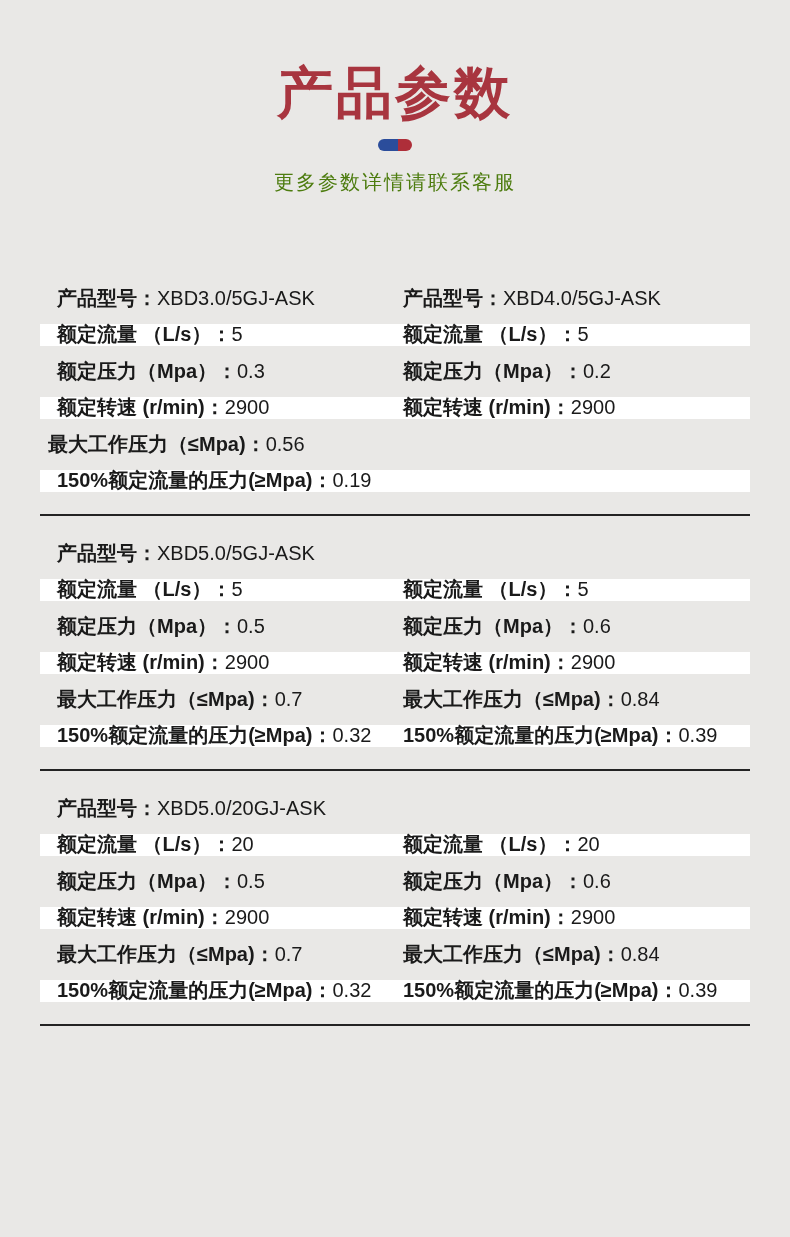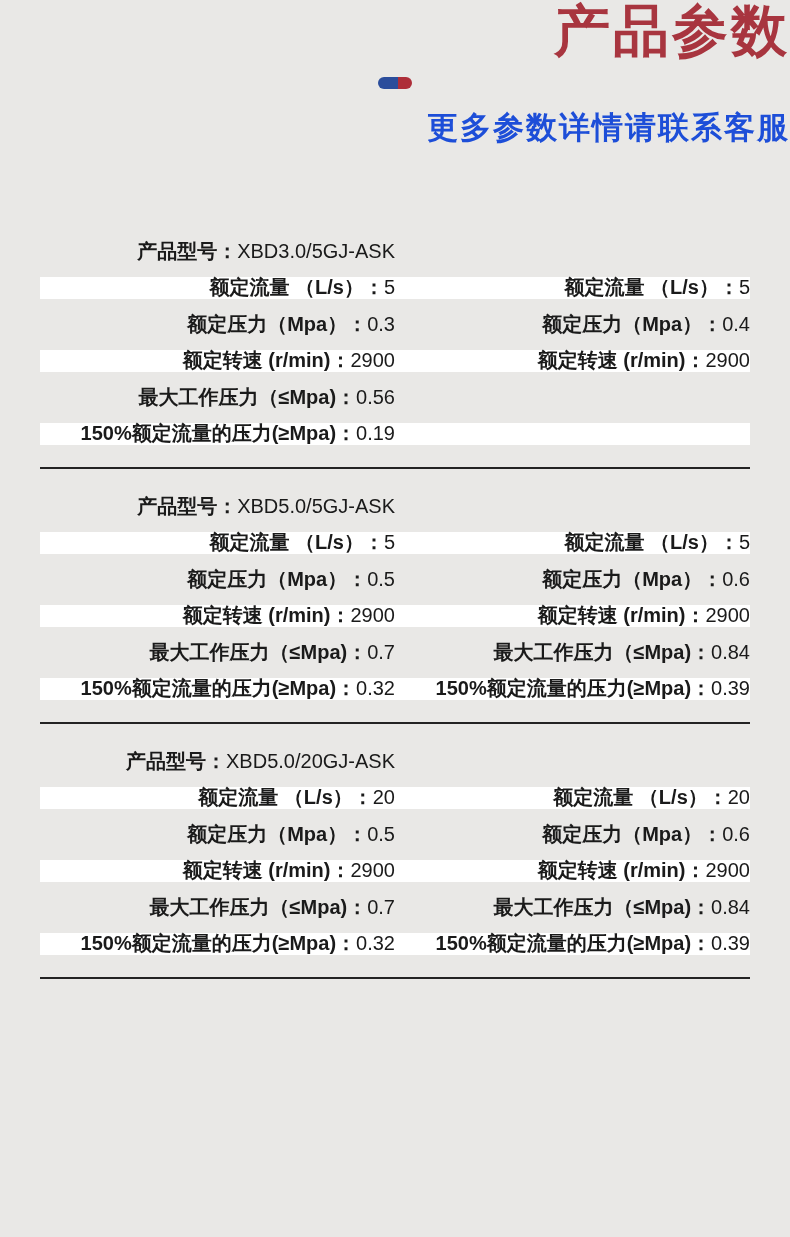"产品参数" .header { padding-top: none -> 62px; text-align: right -> center }
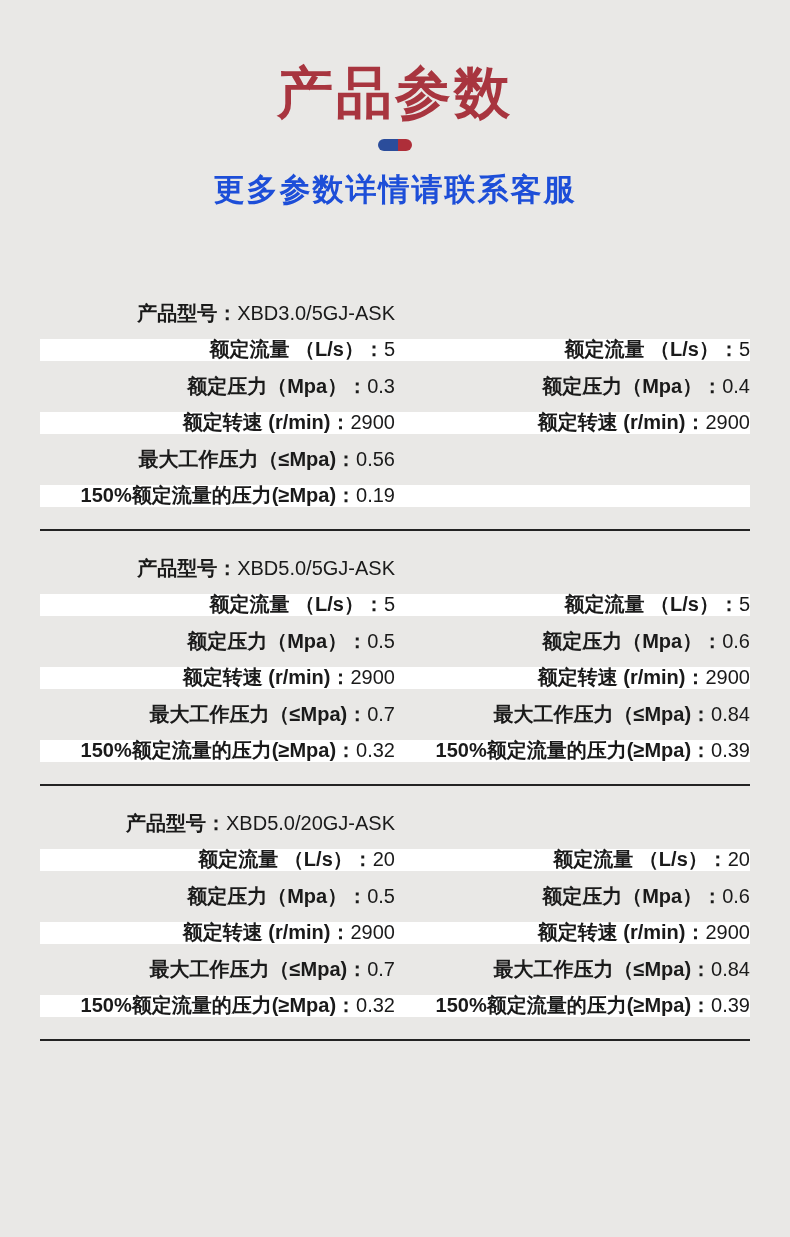"更多参数详情请联系客服" .subtitle { color: #1d4ed8 -> #4d7c0f; font-size: 31px -> 20px; font-weight: 700 -> 400 }
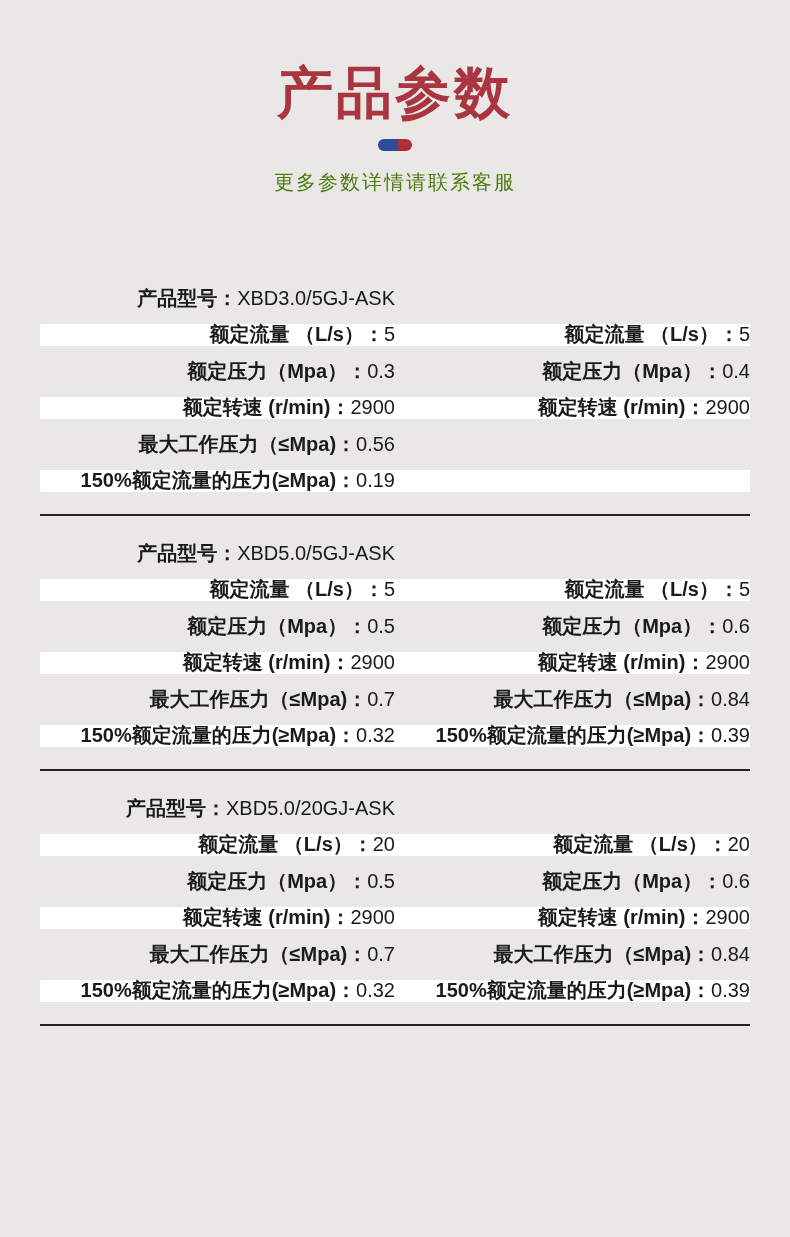"产品型号：XBD3.0/5GJ-ASK" .cell { text-align: right -> none }
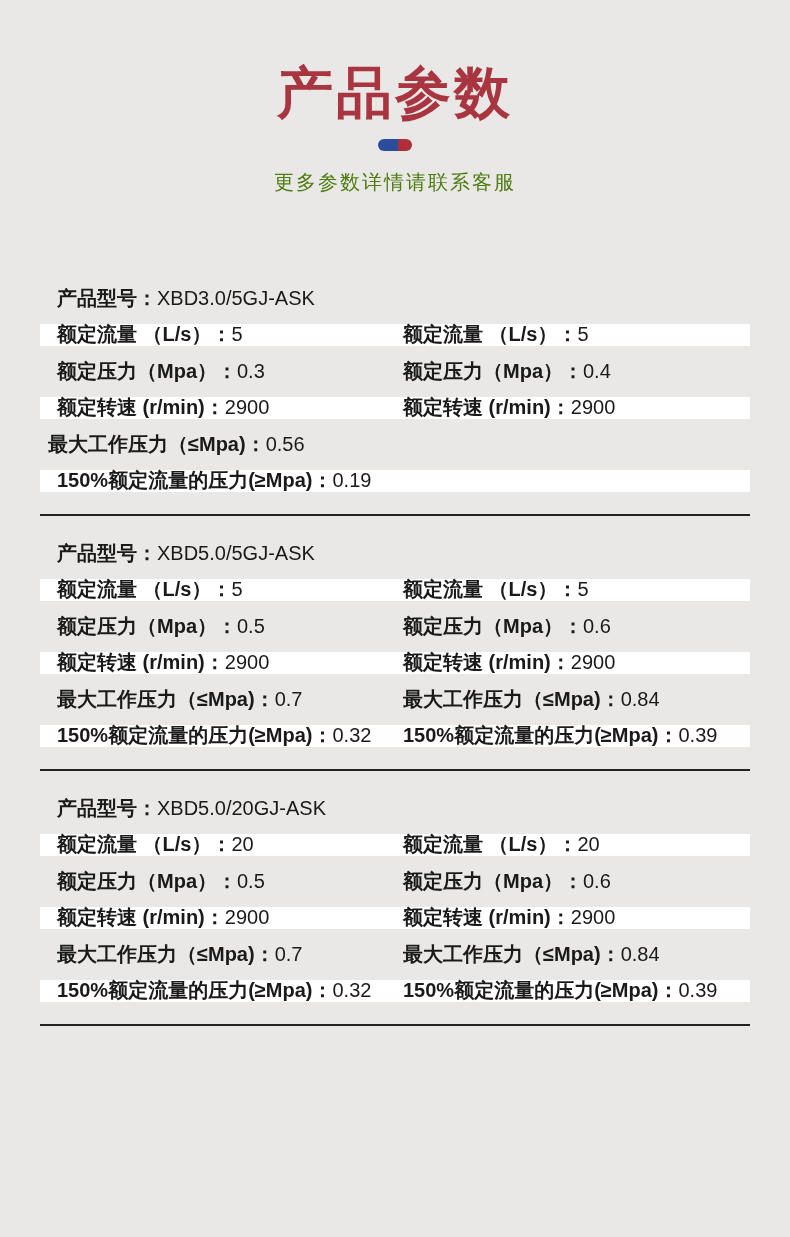"产品型号：XBD4.0/5GJ-ASK" div.cell { html: none -> <div> <span>产品型号：</span><span>XBD4.0/5GJ-ASK</span> </div> }
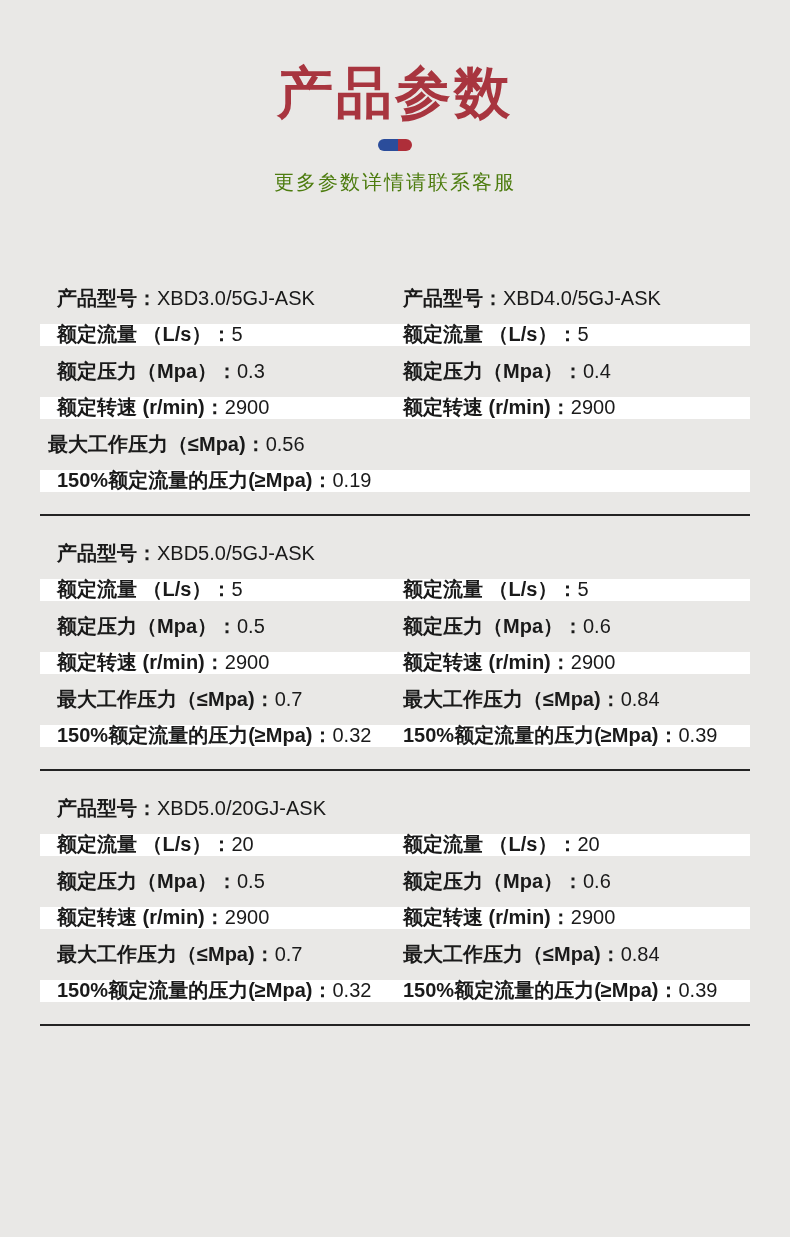"0.4" span.value { text: 0.4 -> 0.2 }
